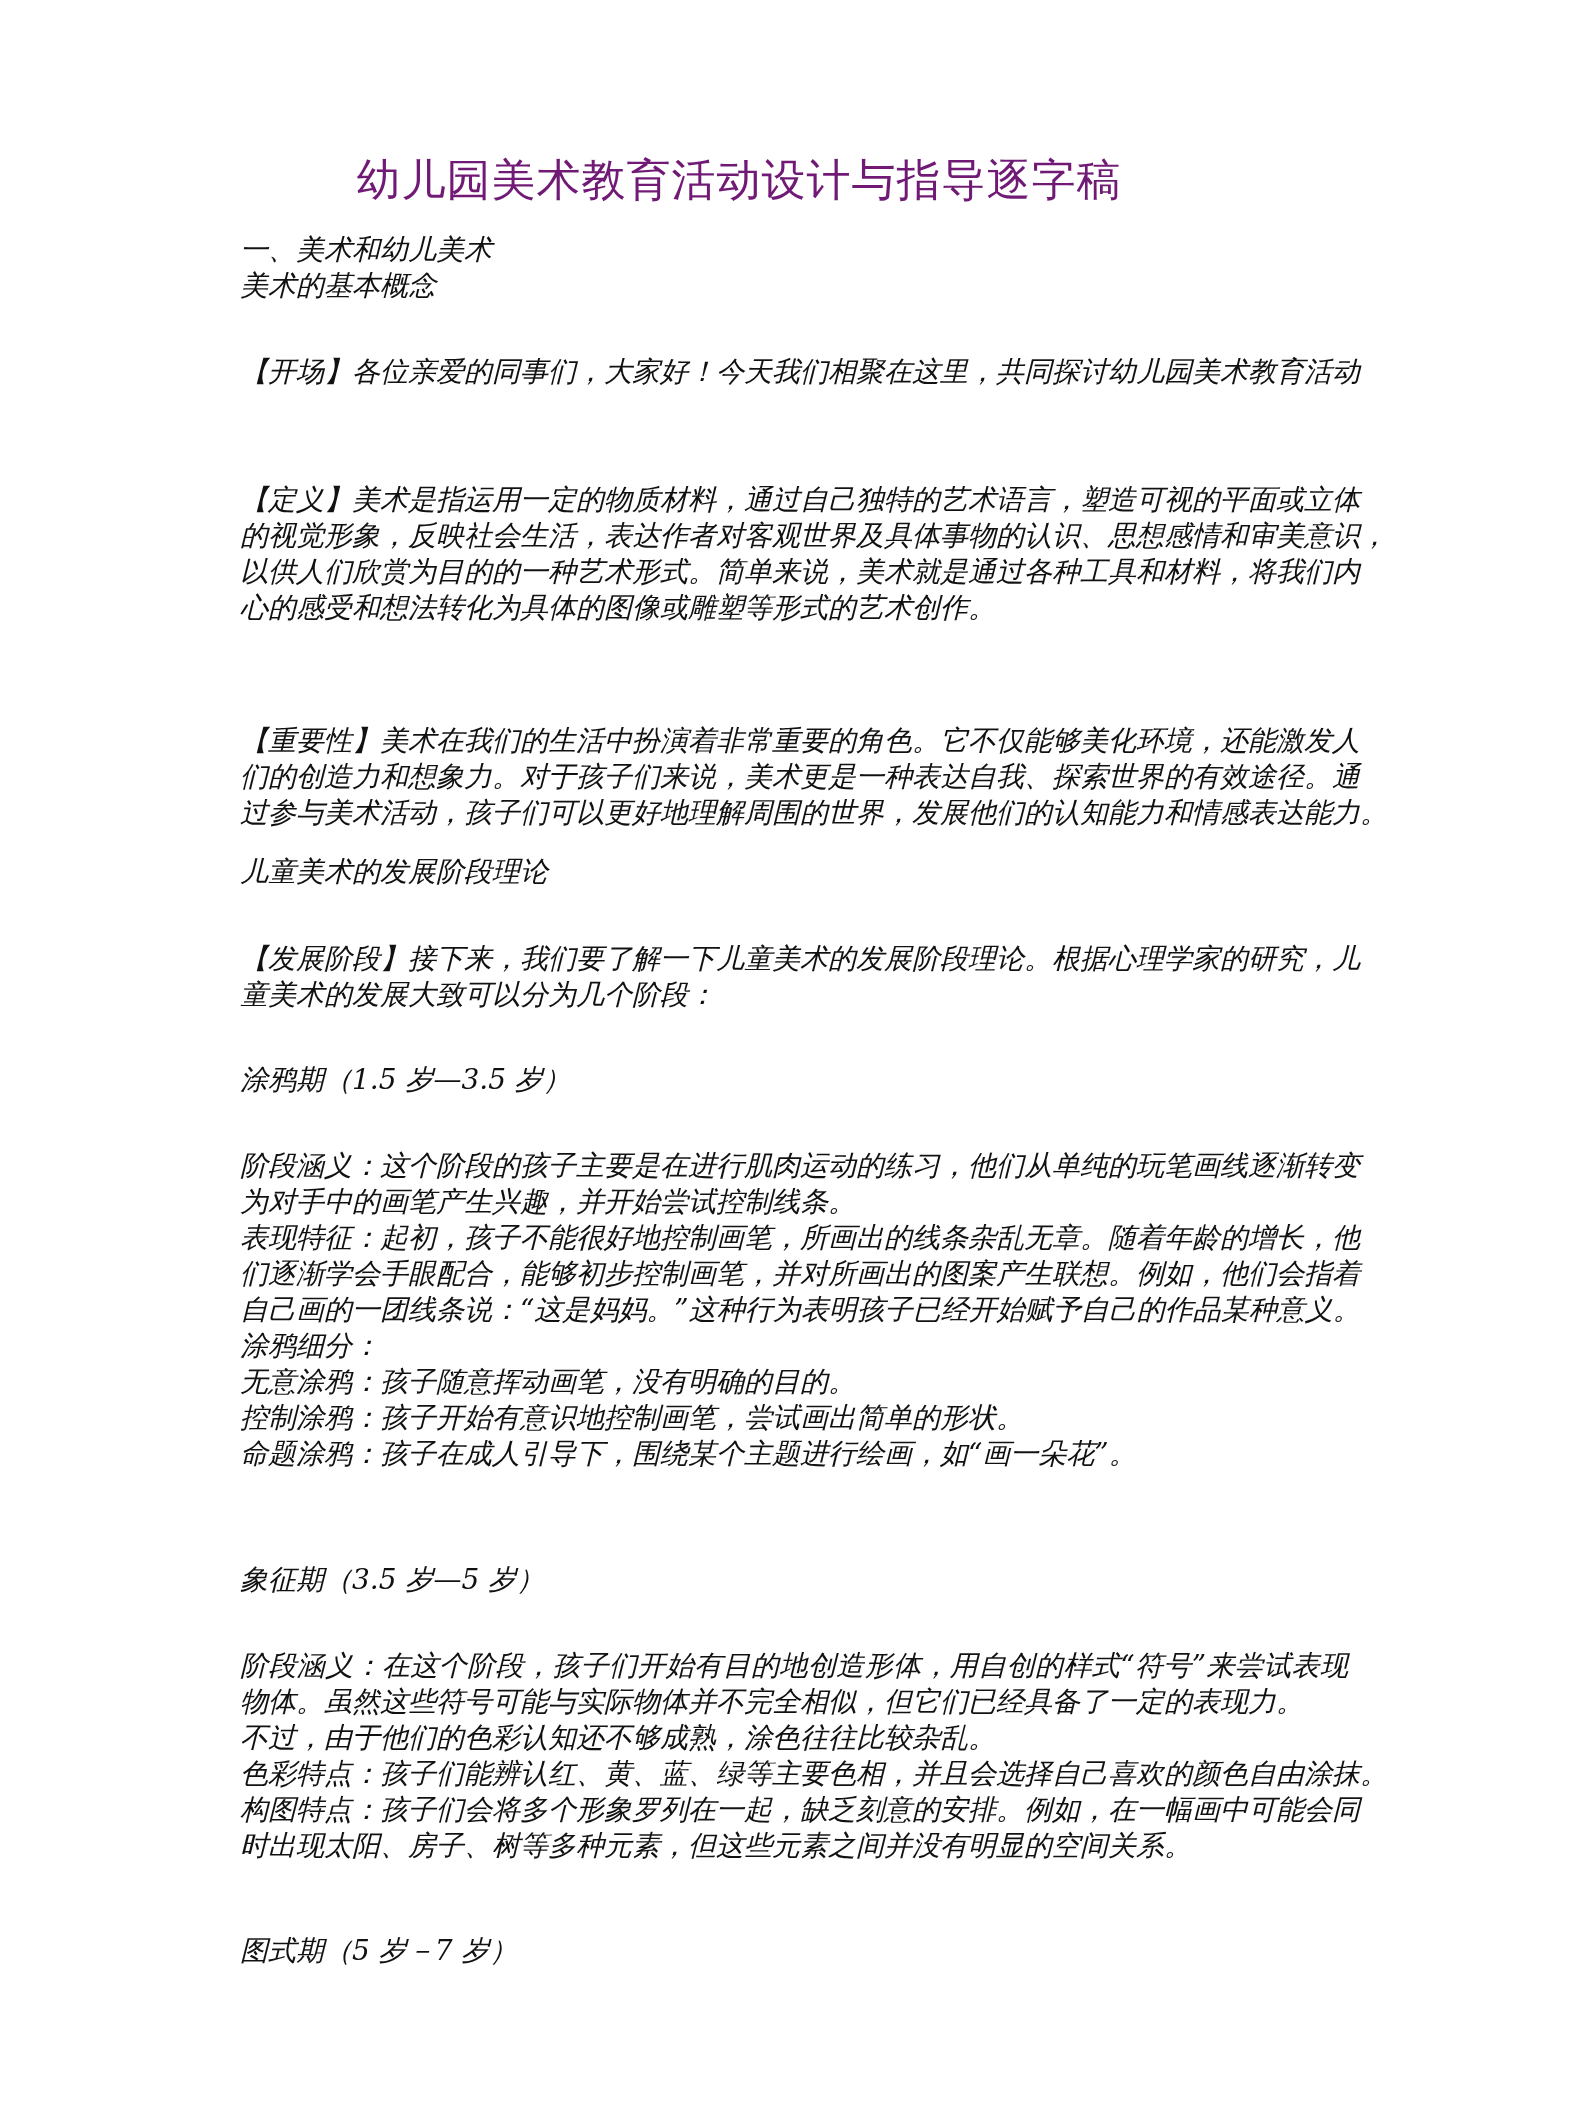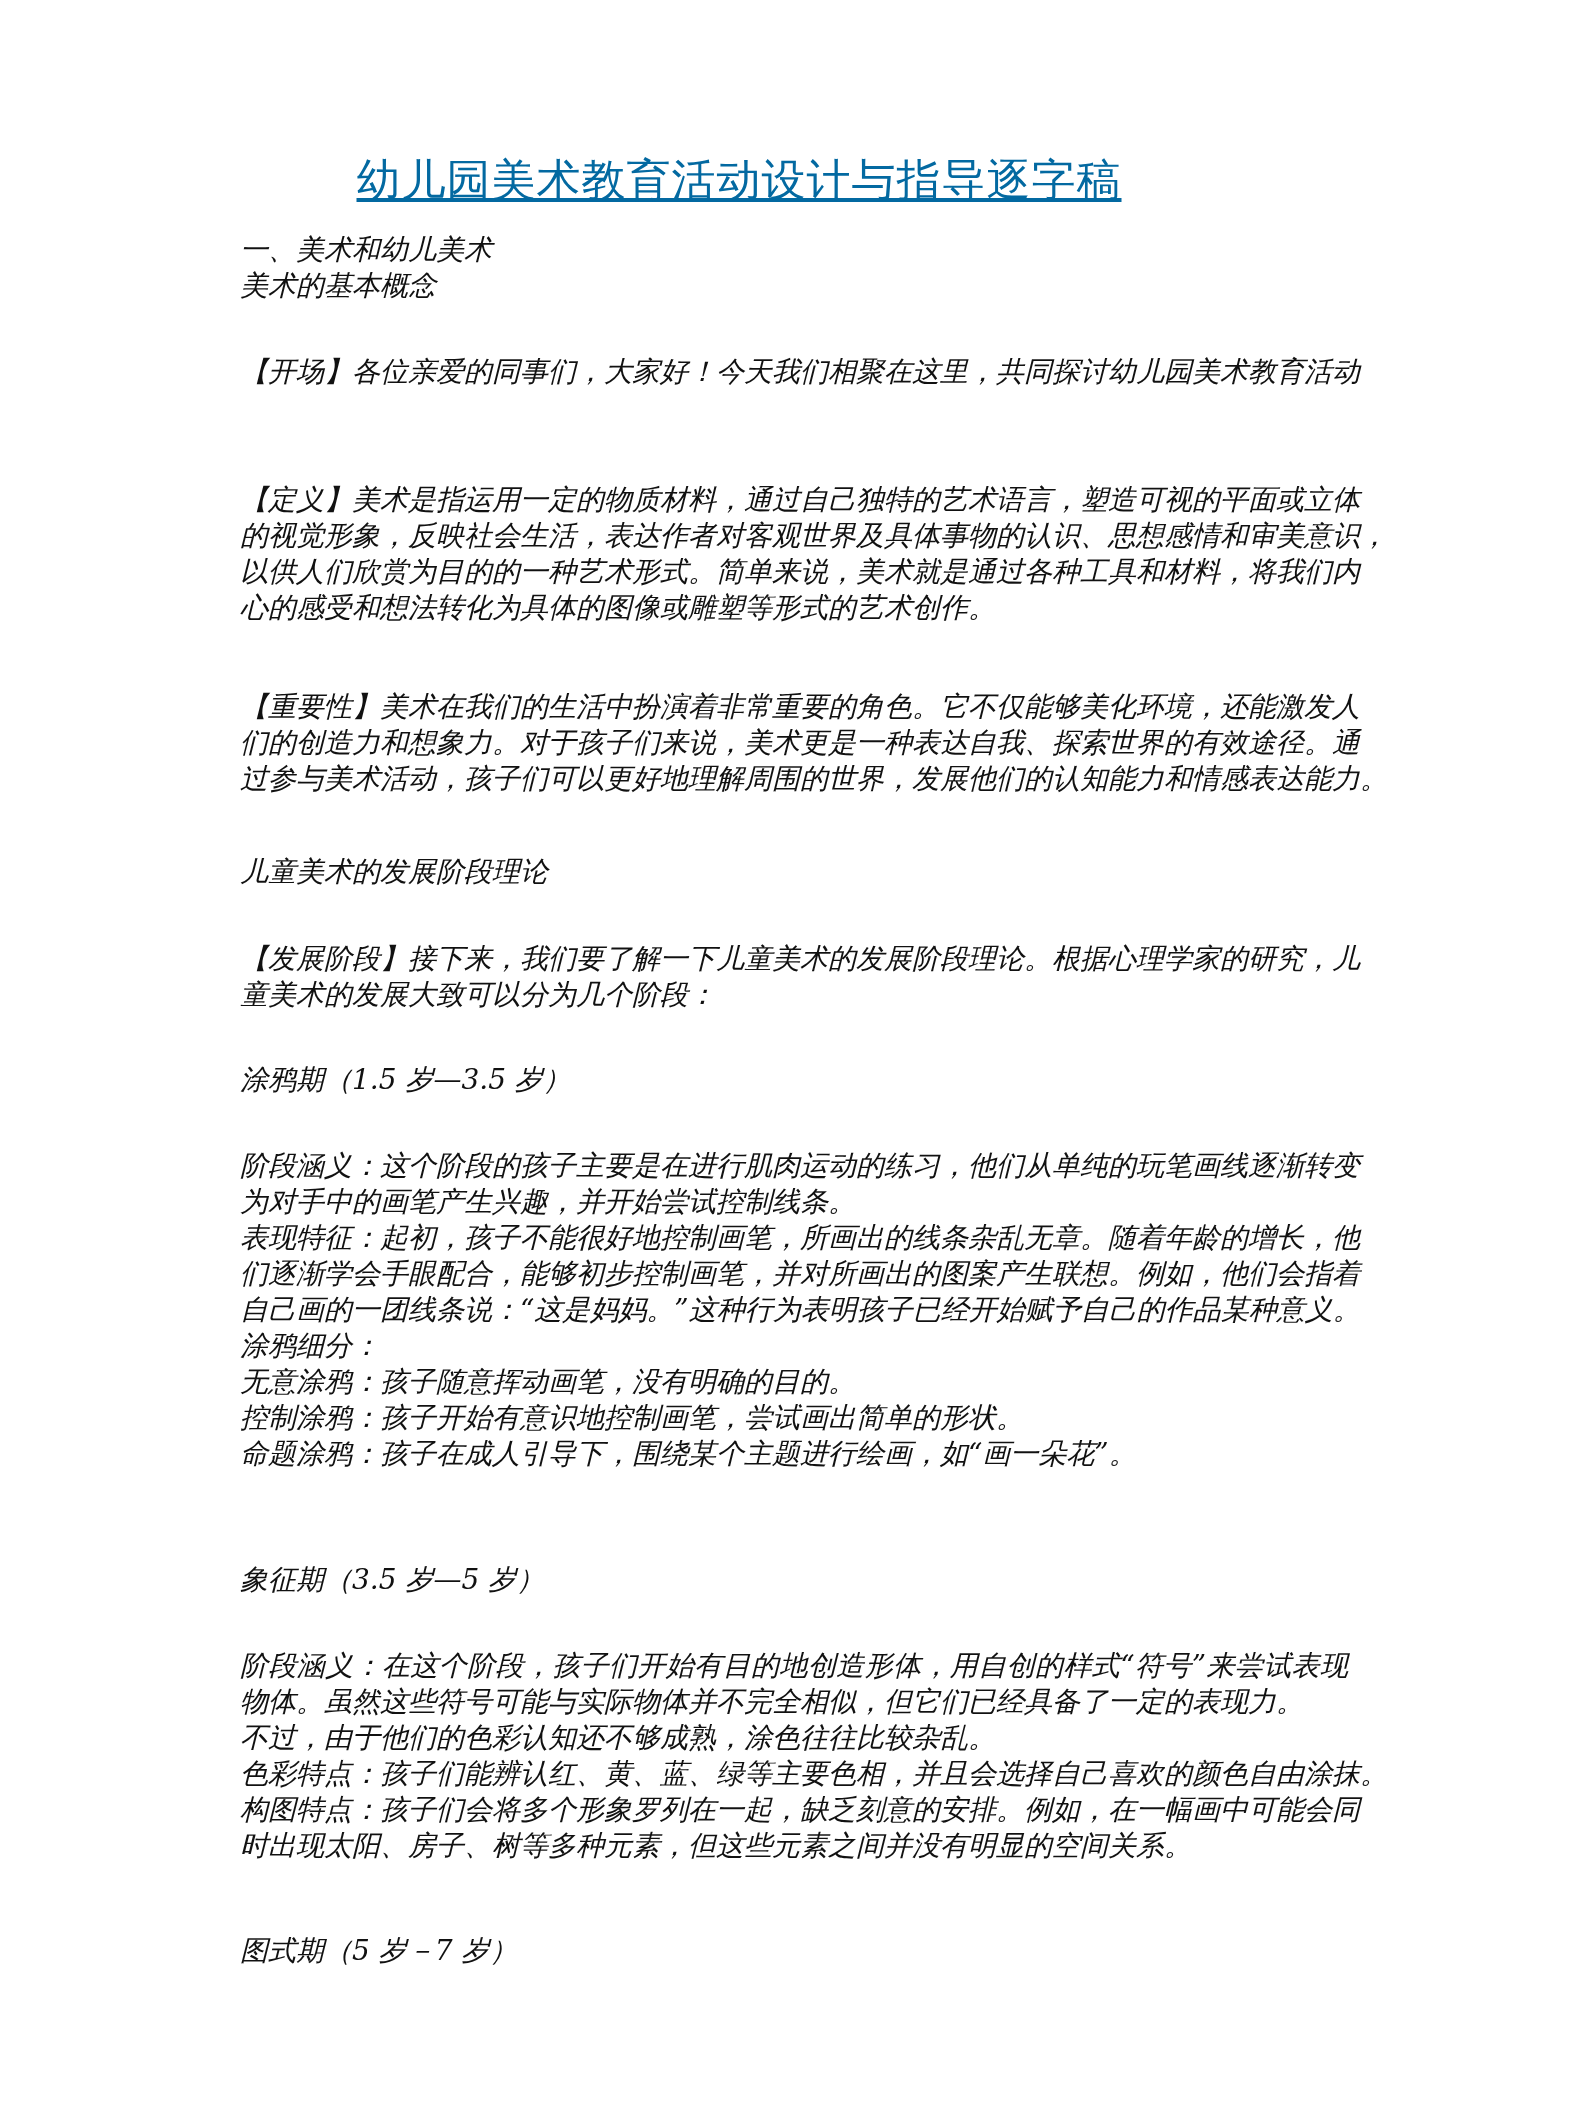"幼儿园美术教育活动设计与指导逐字稿" .title { color: #0369a1 -> #701a75; text-decoration: underline -> none }
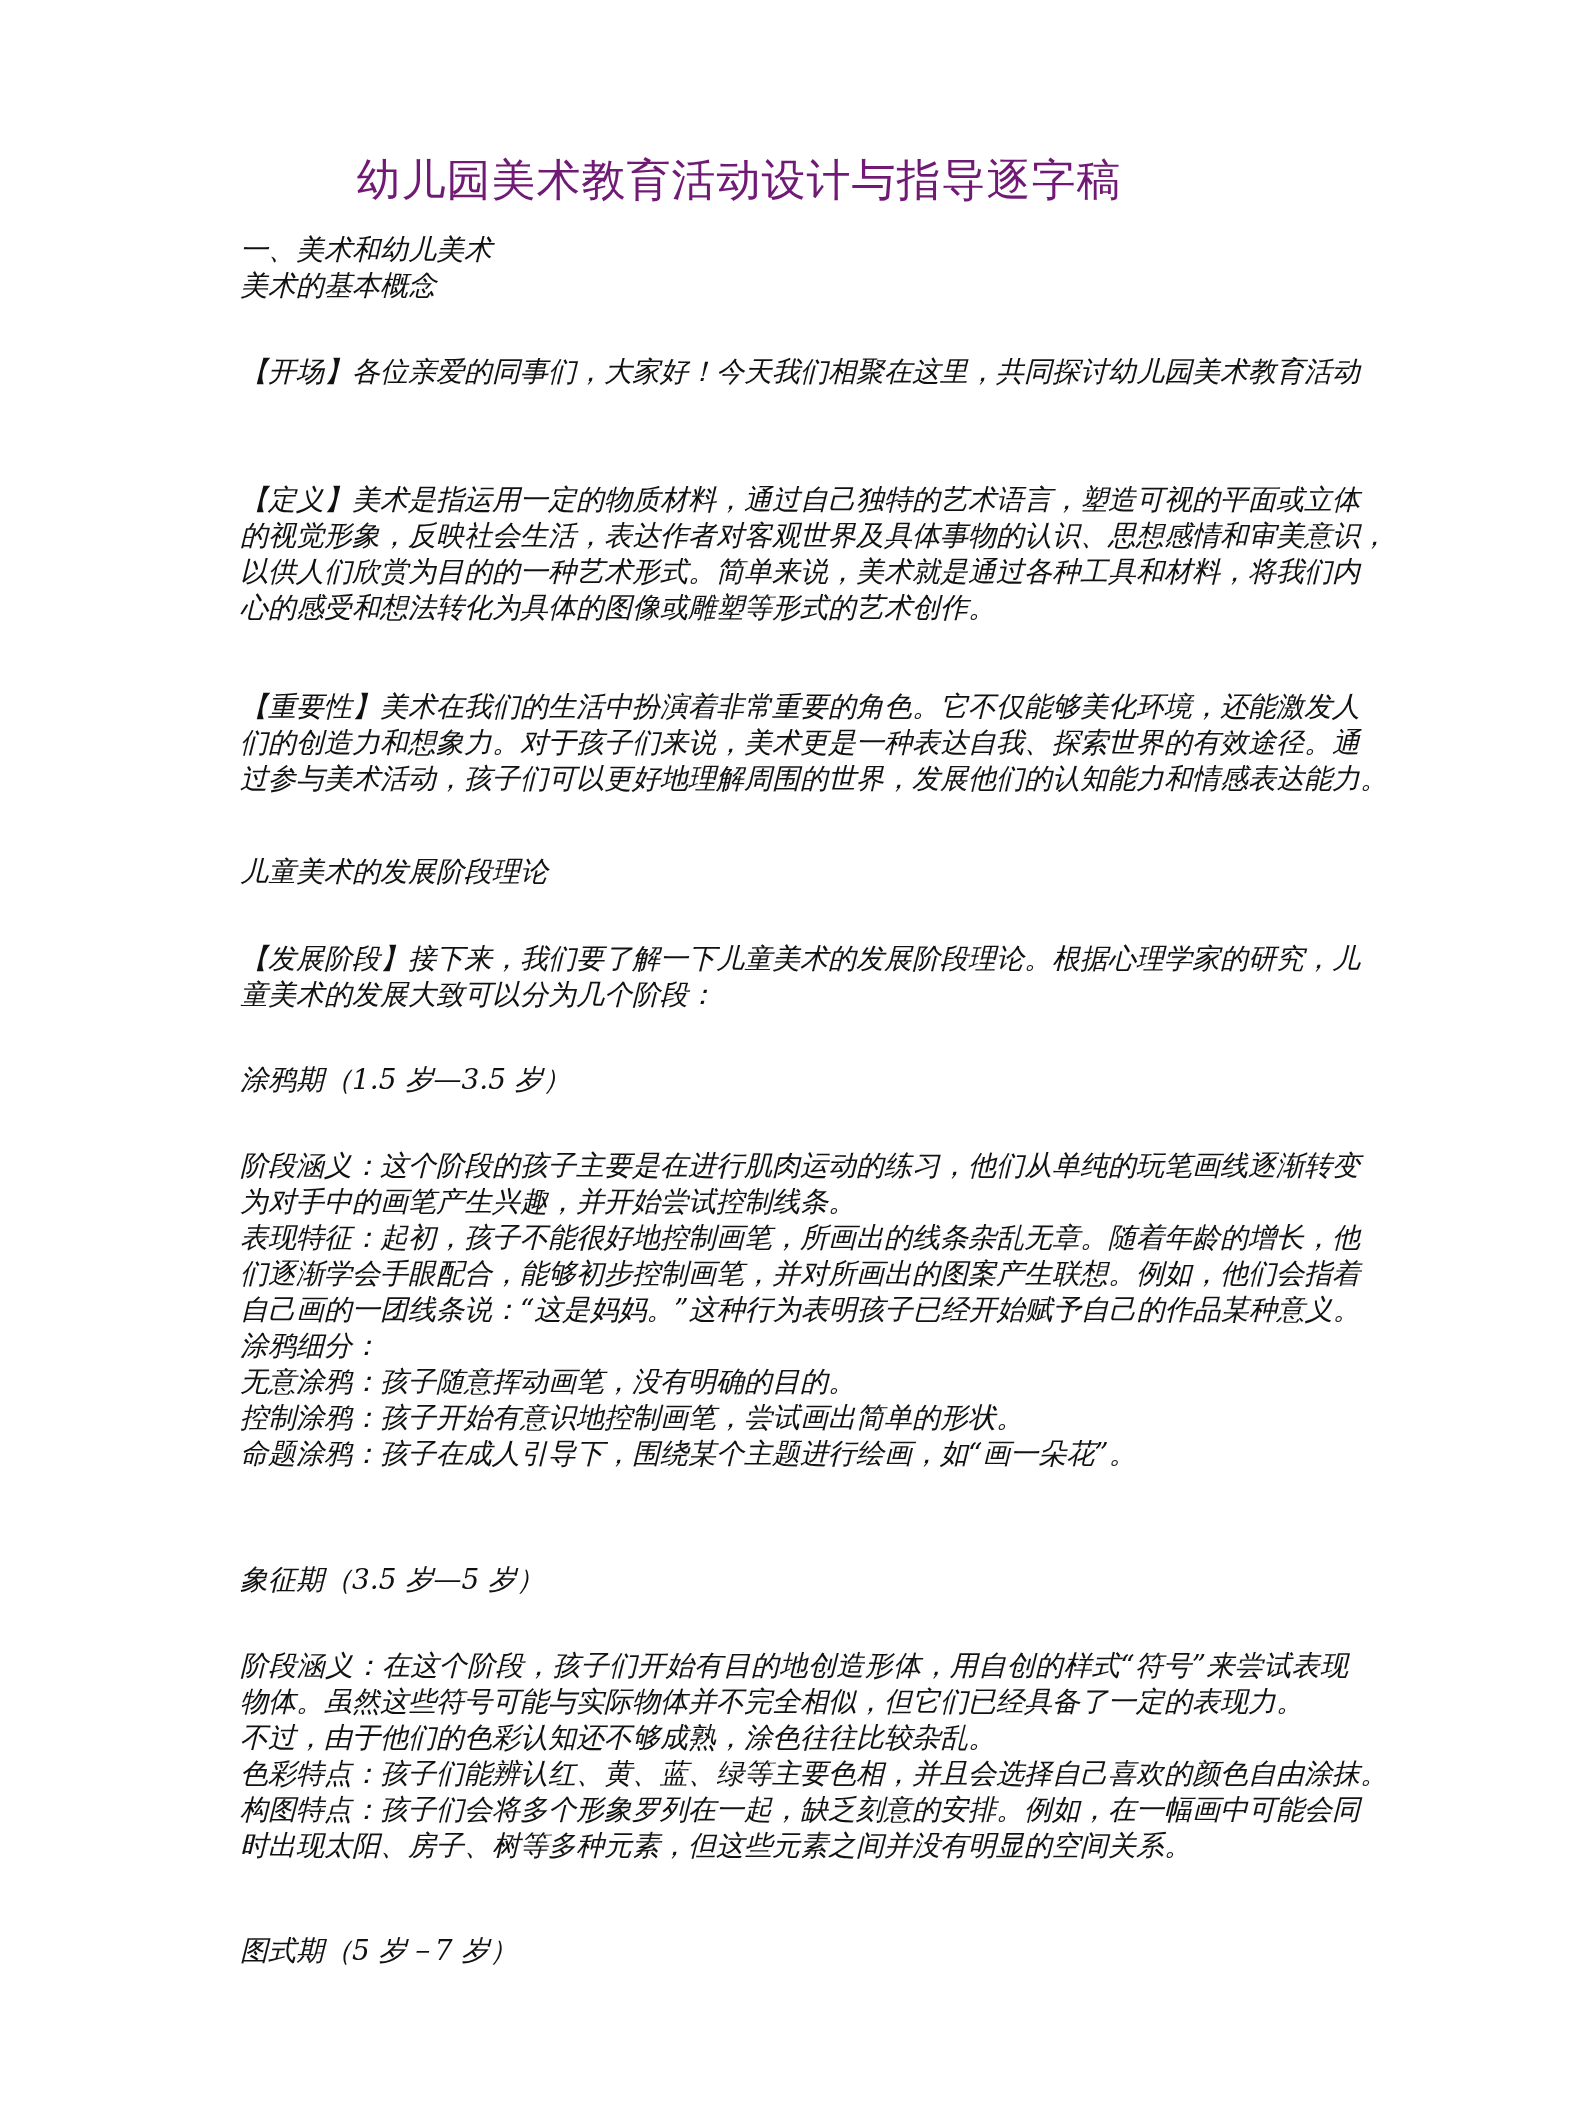"【重要性】美术在我们的生活中扮演着非常重要的角色。它不仅能够美化环境，还能激发人" div.col { top: 689px -> 723px }
